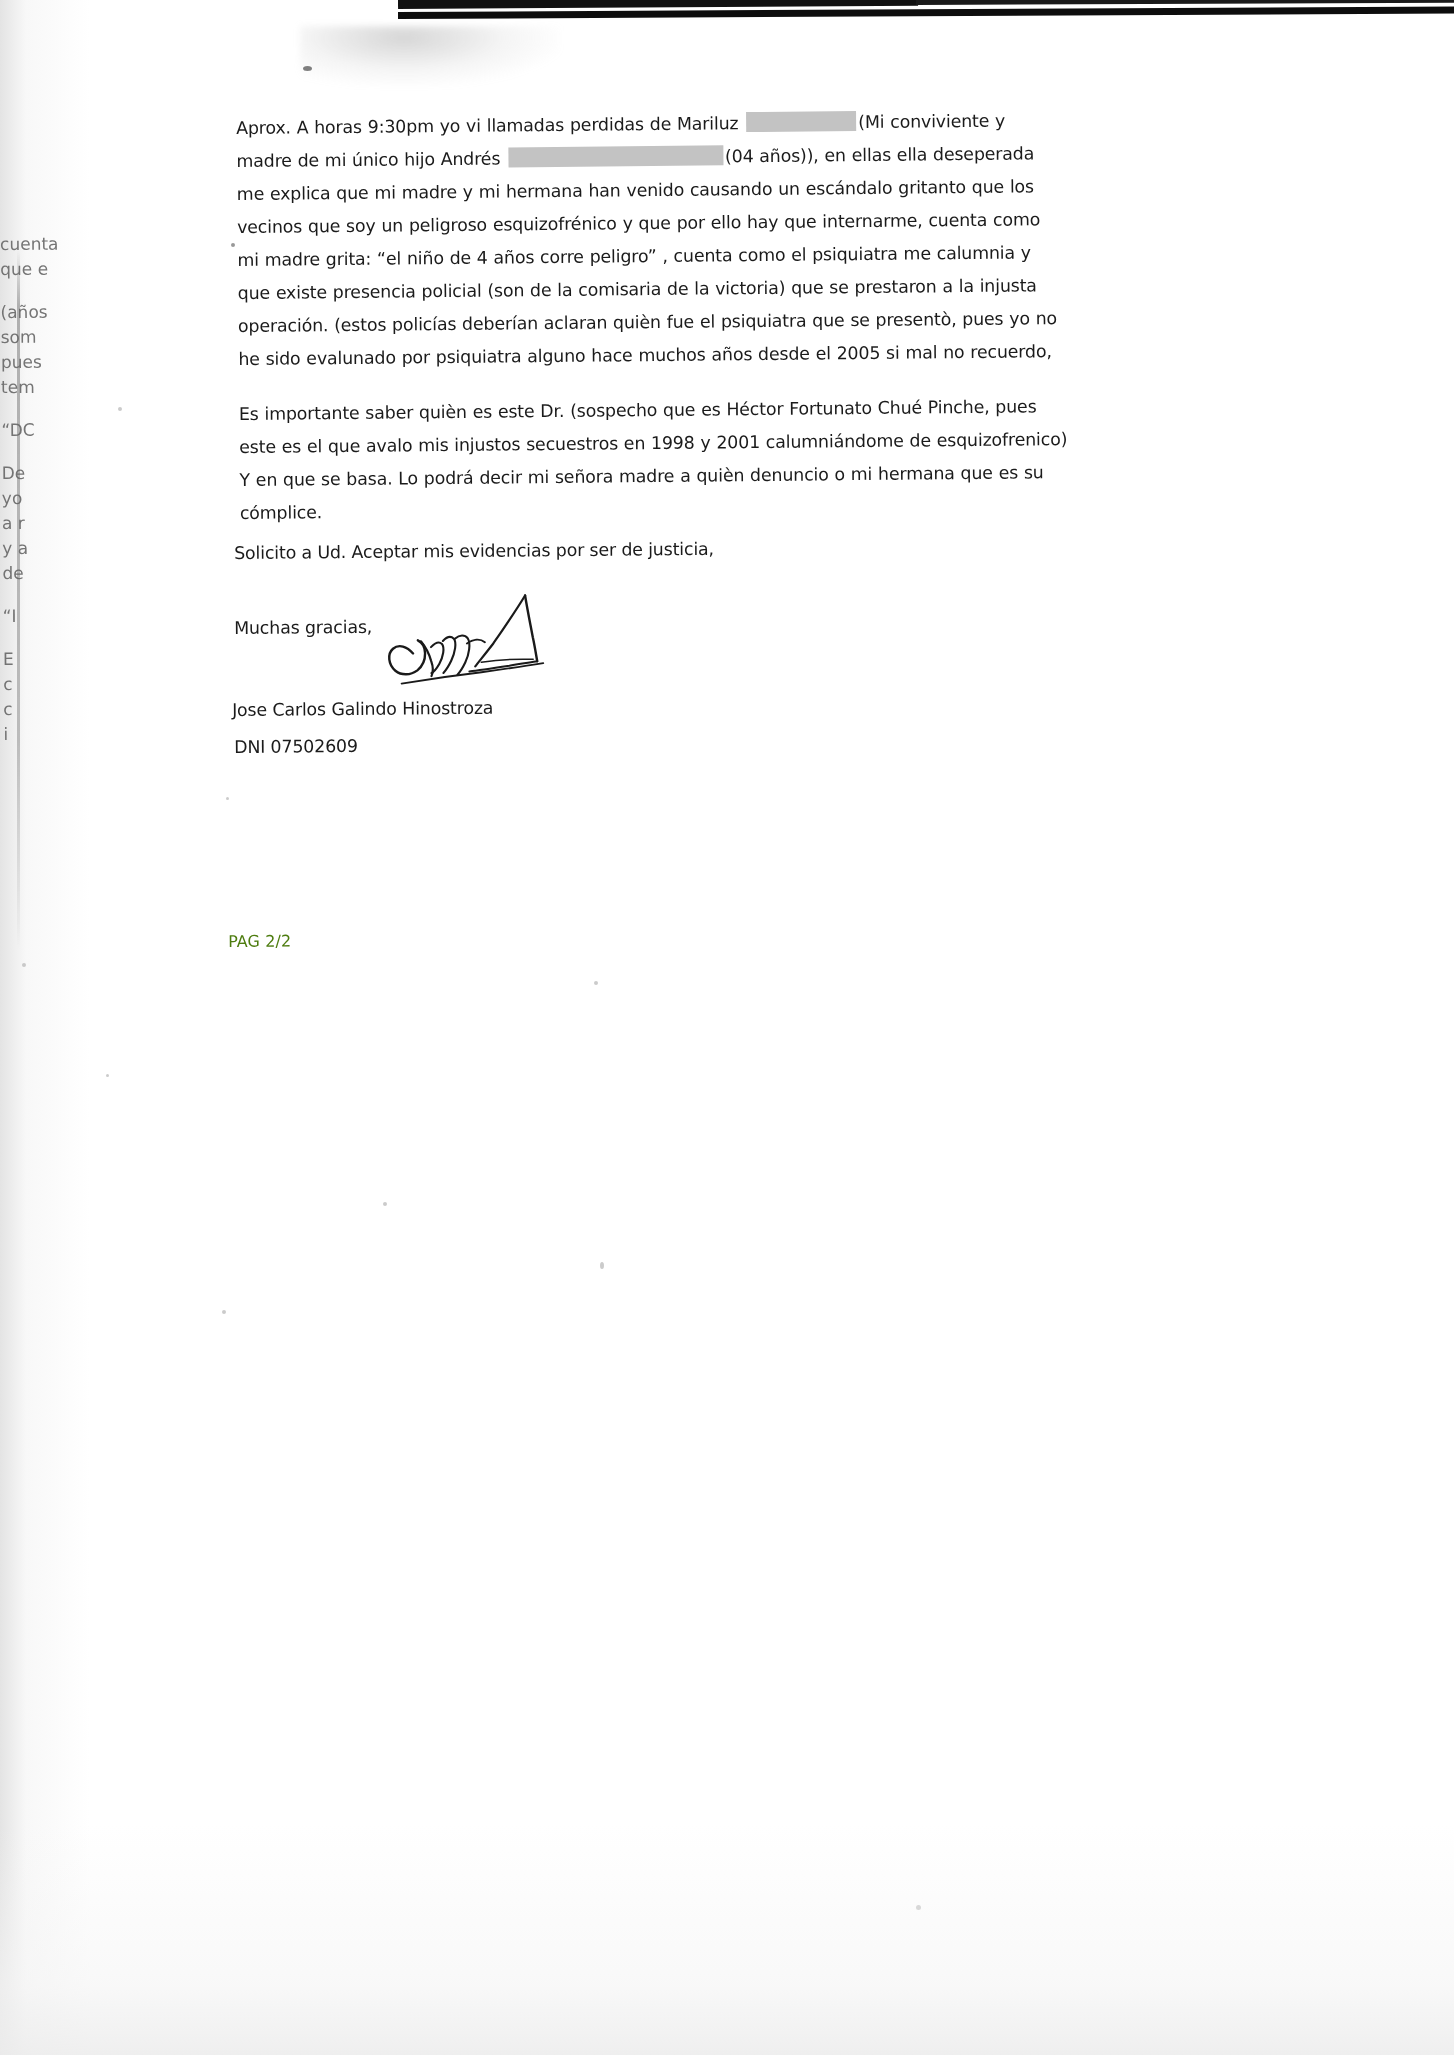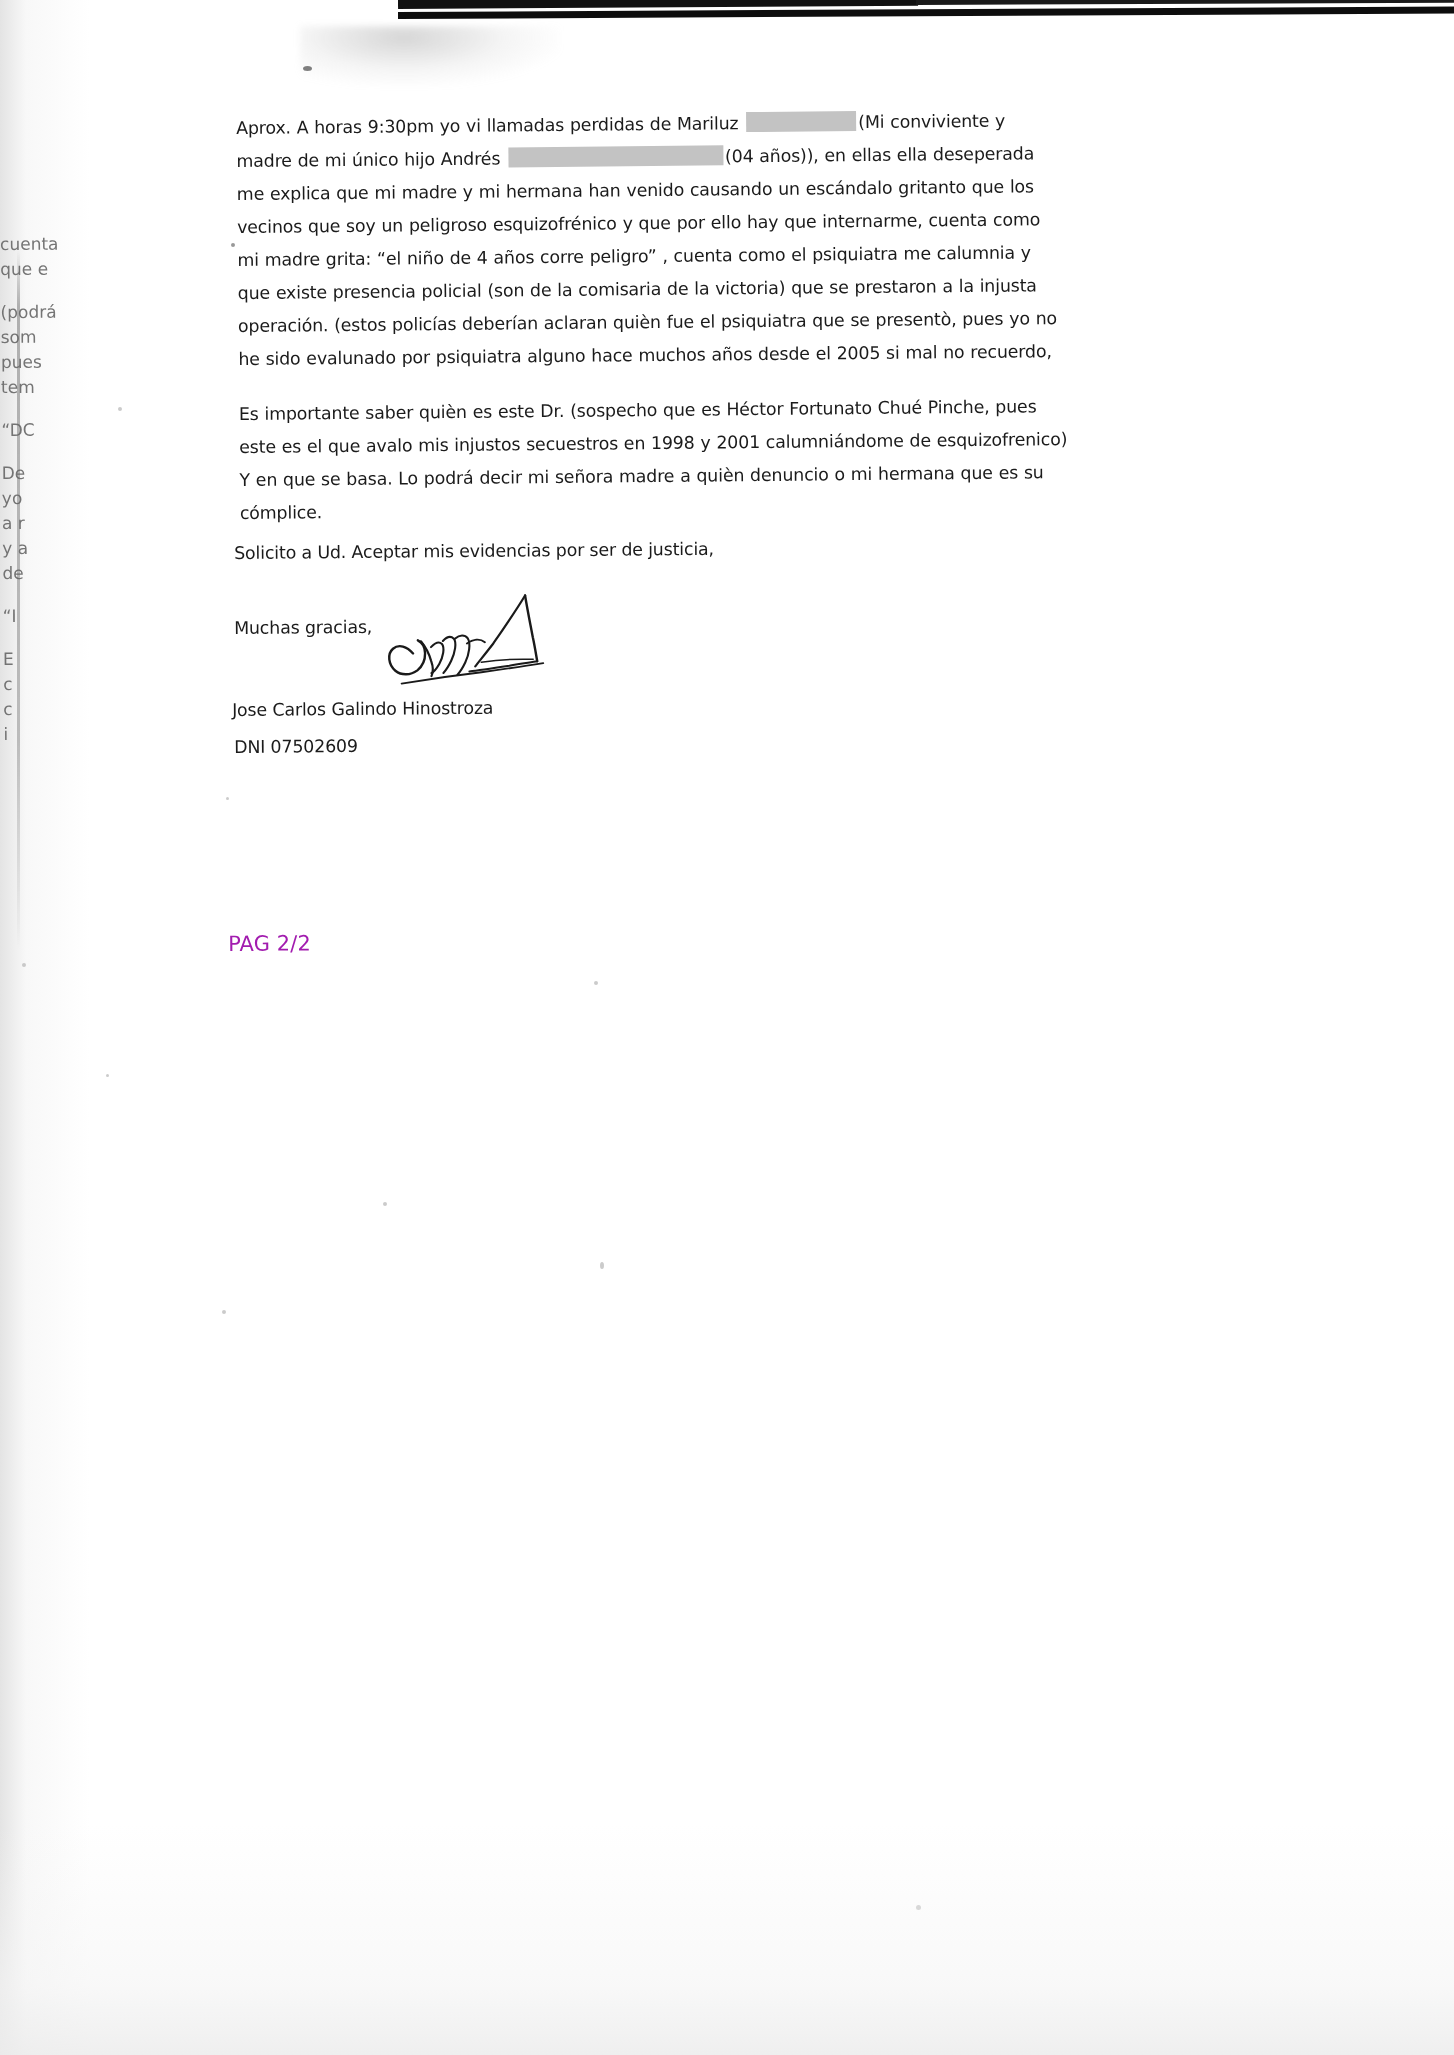"(podrá" span.frag { text: podrá -> años }
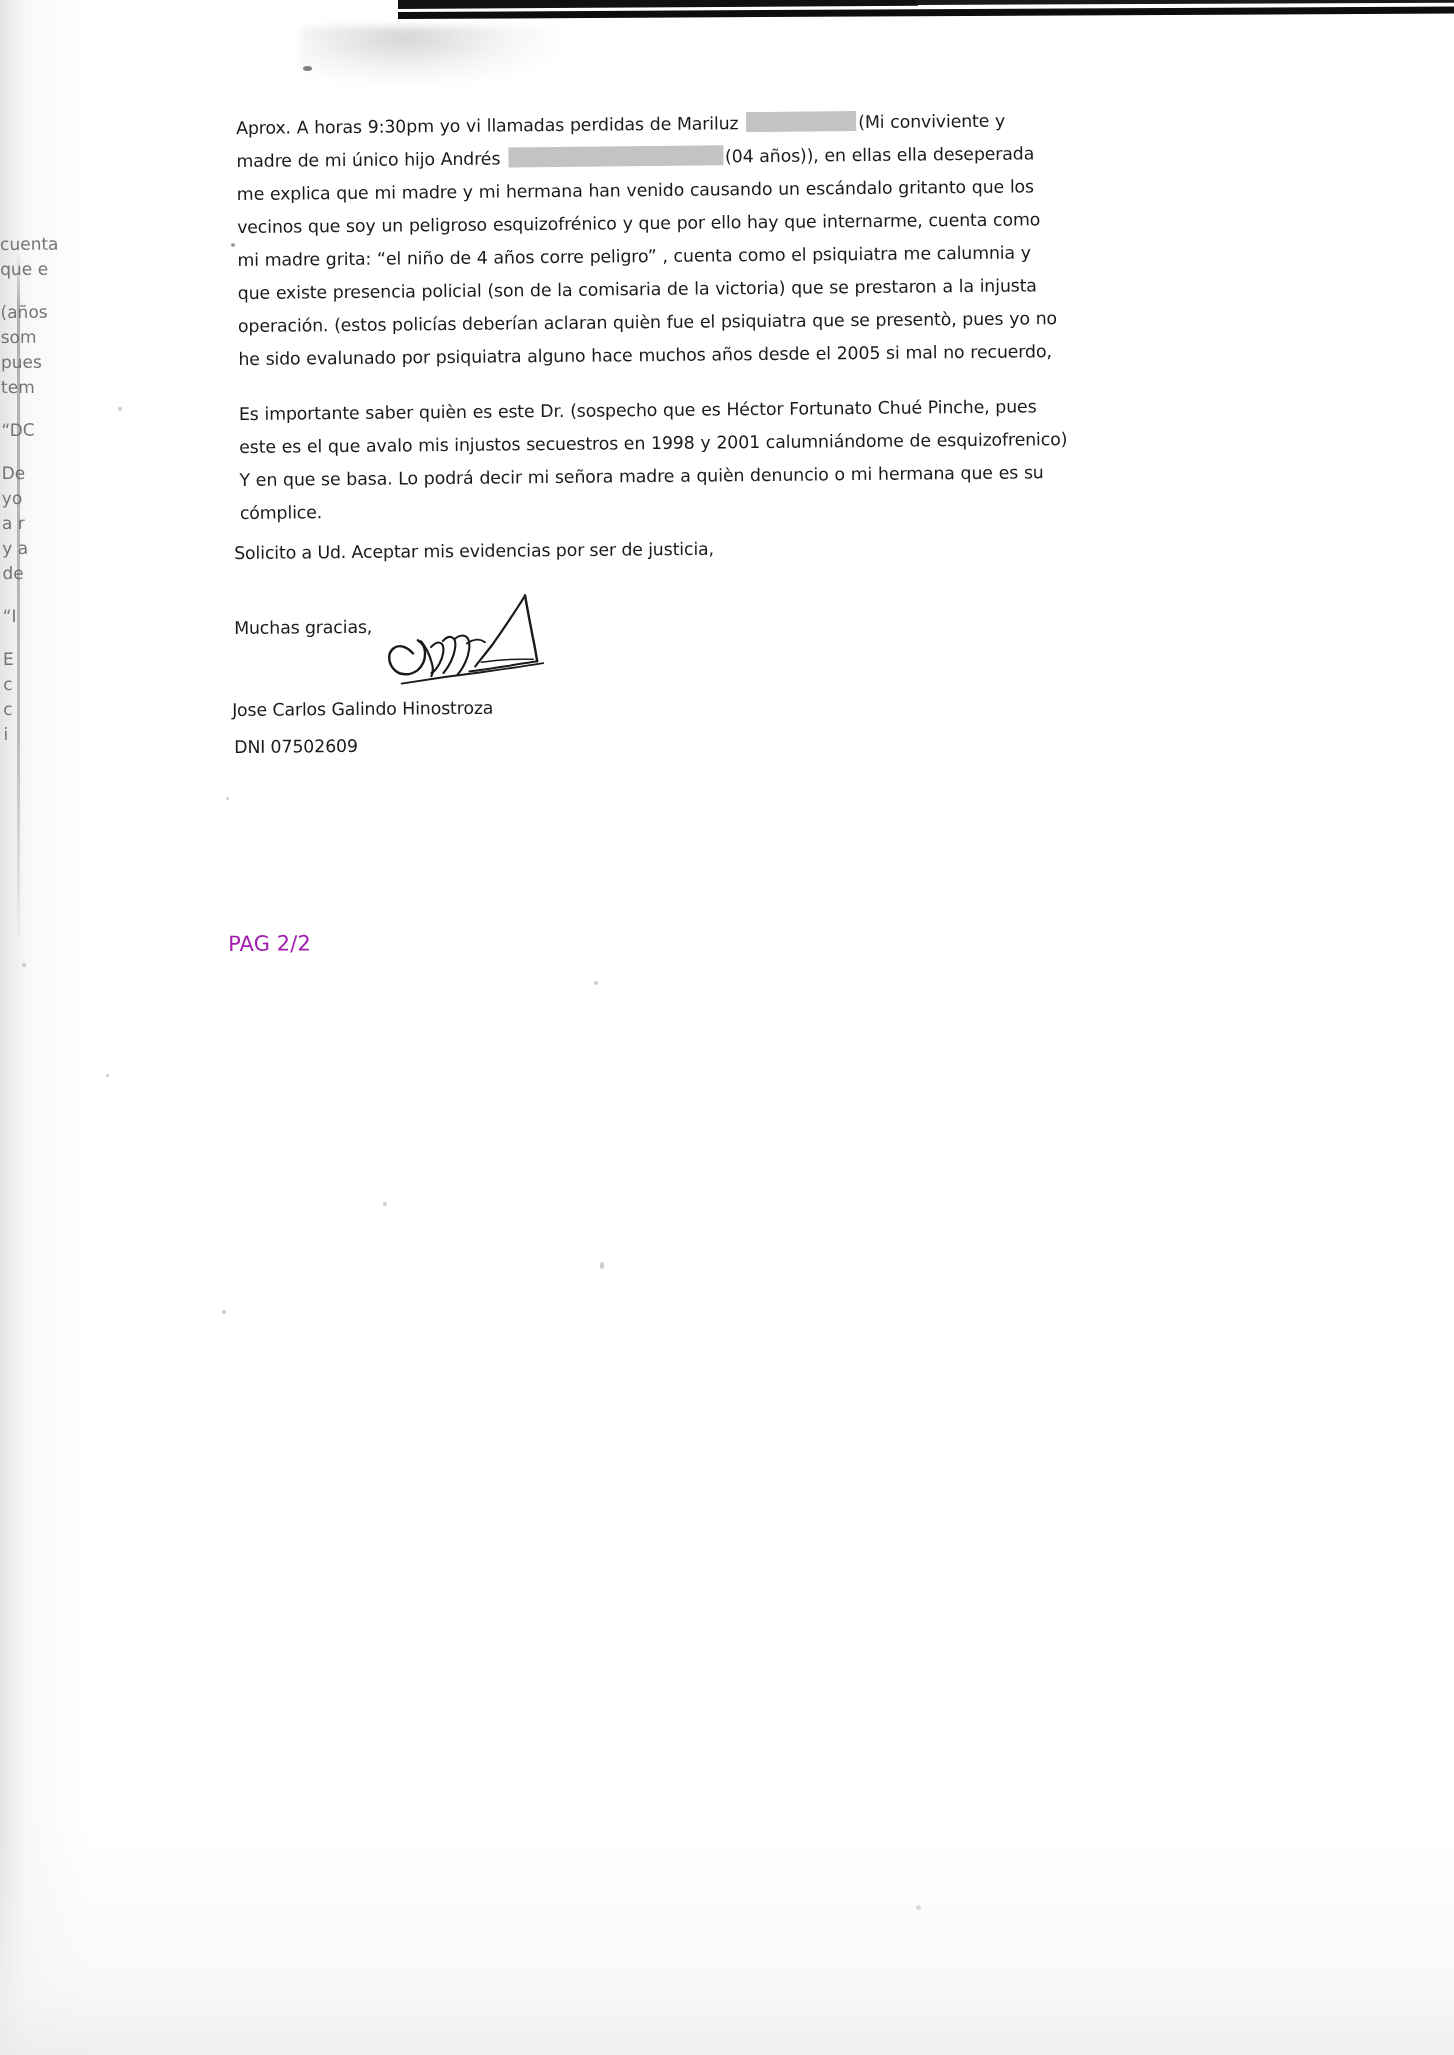"PAG 2/2" .page-number { color: #a21caf -> #4d7c0f; font-size: 21px -> 16px }
